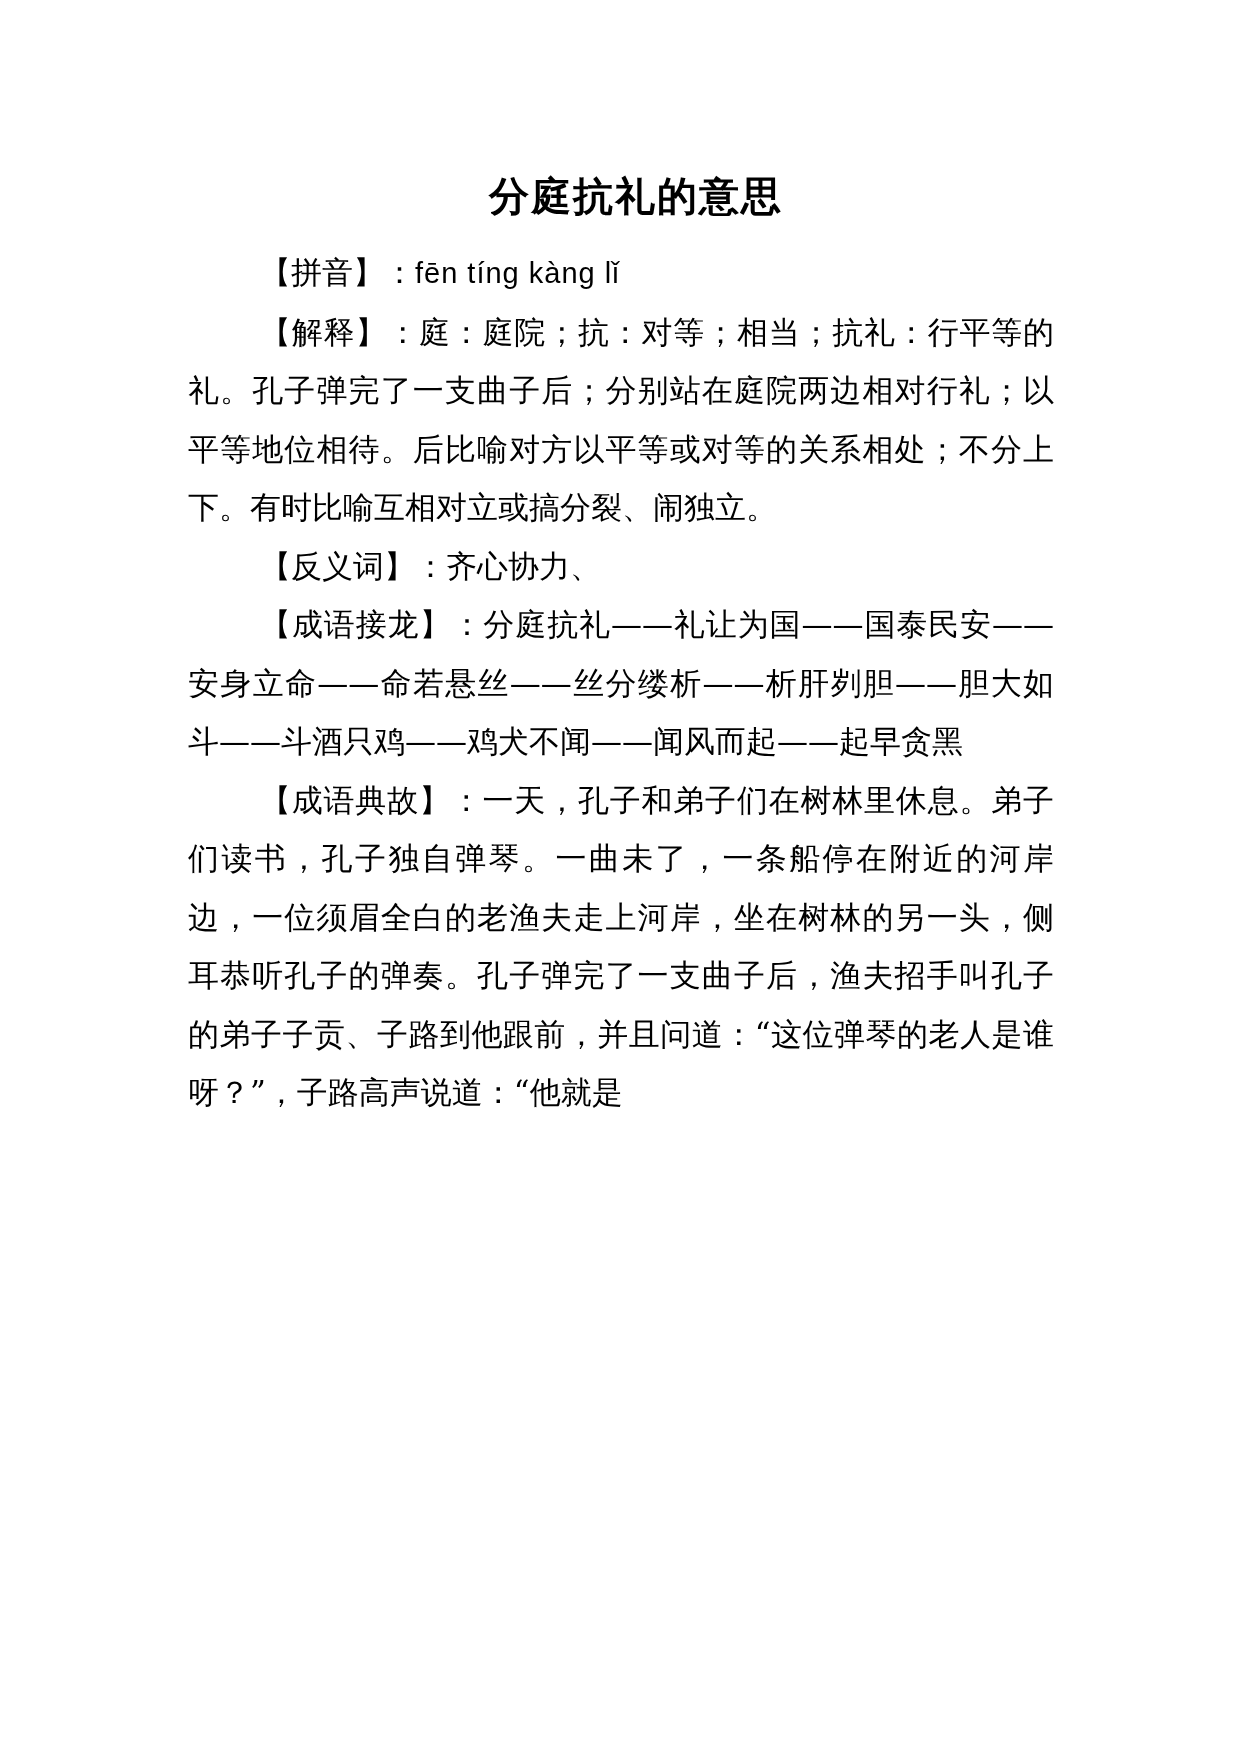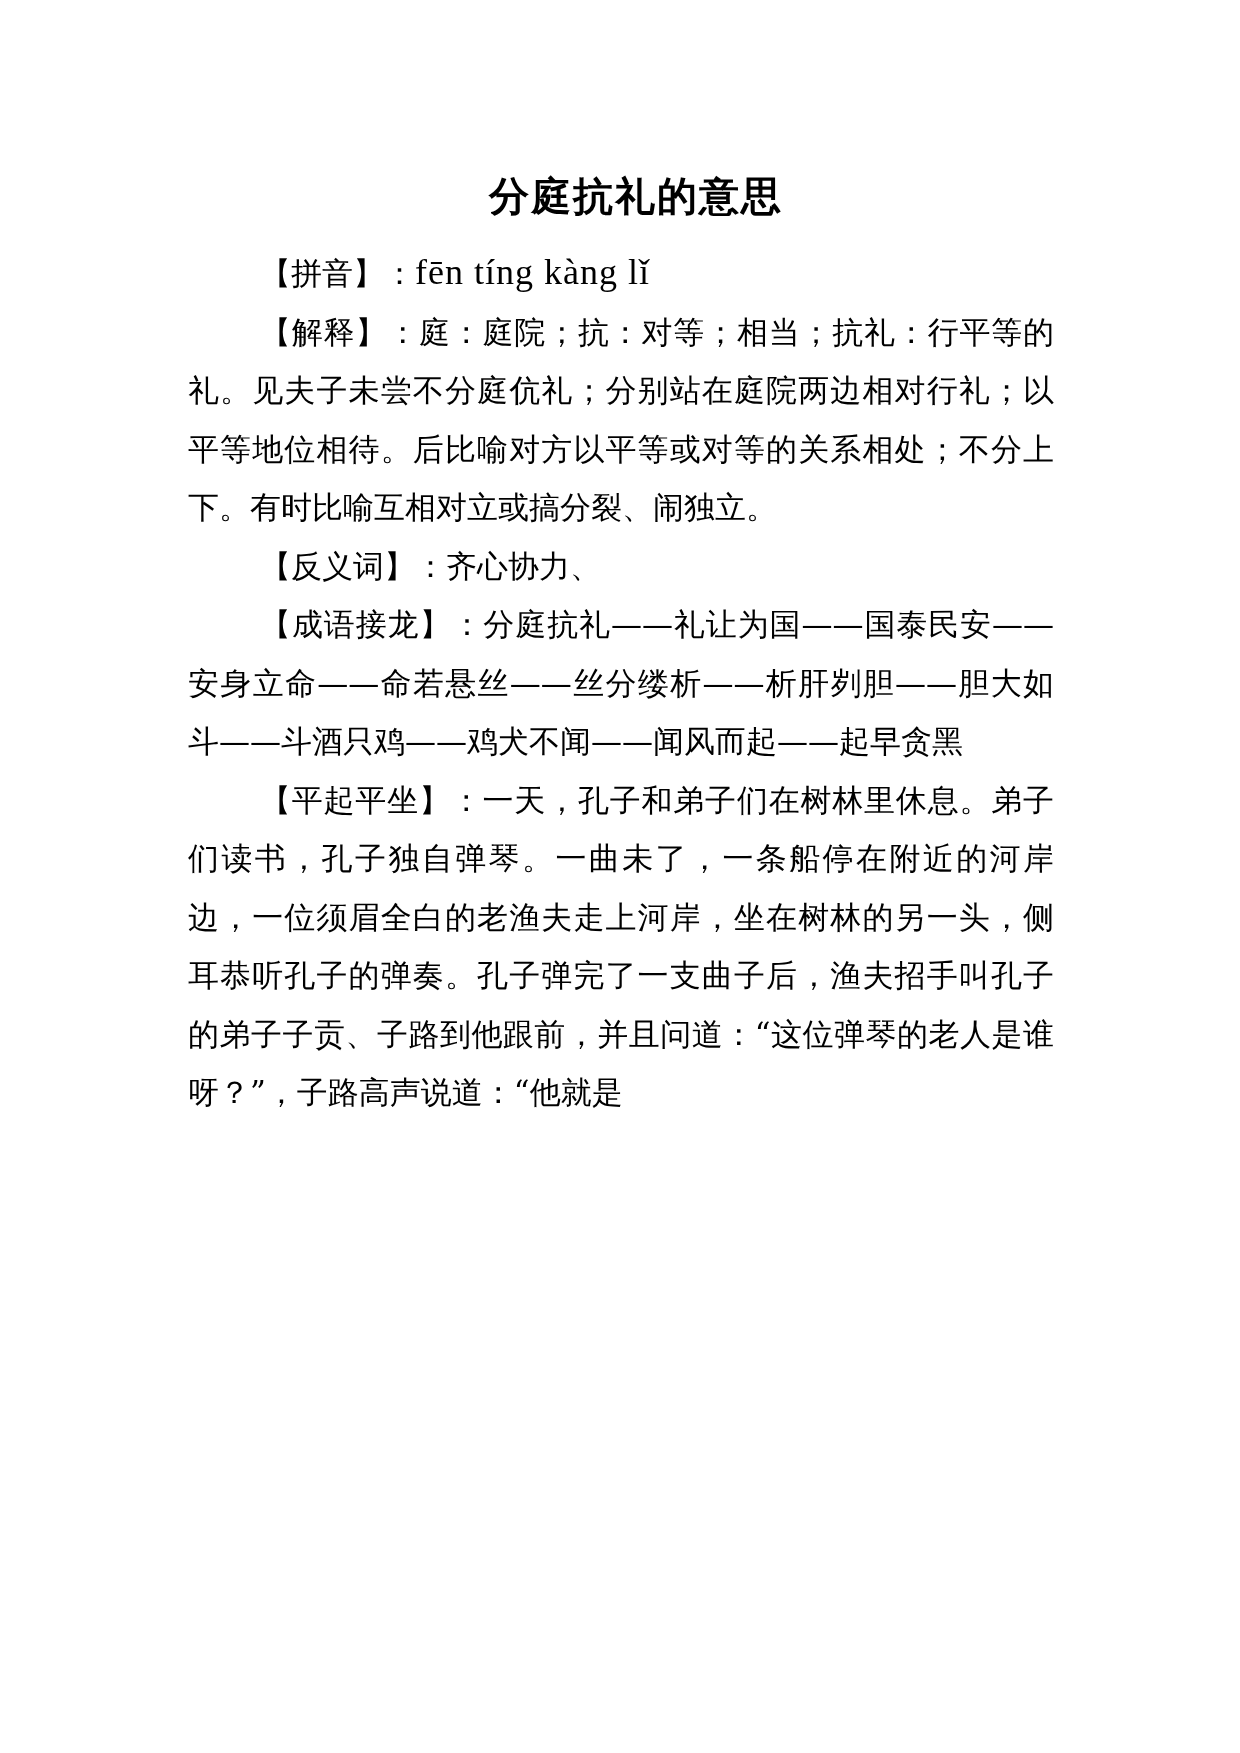"fēn tíng kàng lǐ" .pinyin { font-family: Liberation Serif, serif -> Liberation Sans, sans-serif; font-size: 36px -> 29px }
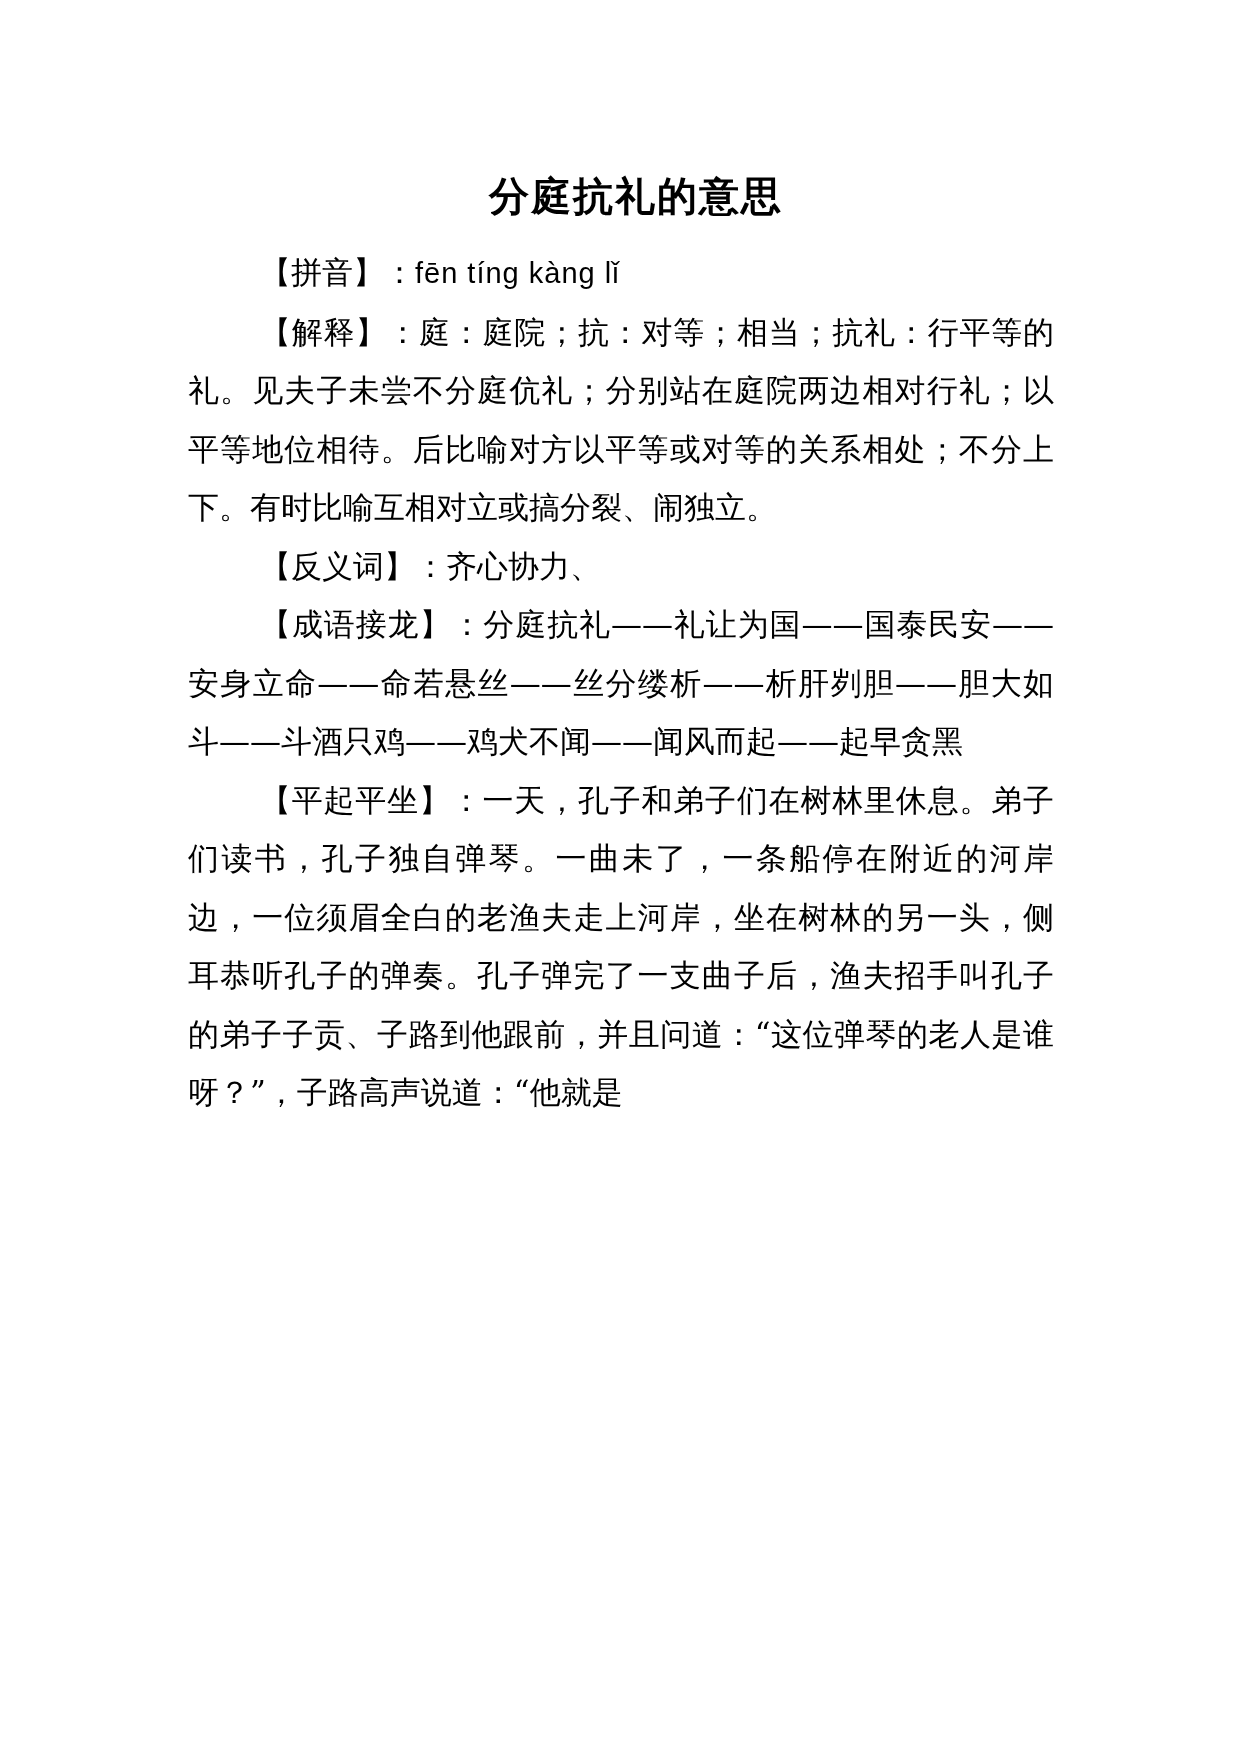"庭：庭院；抗：对等；相当；抗礼：行平等的礼。见夫子未尝不分庭伉礼；分别站在庭院两" span { text: 见夫子未尝不分庭伉礼 -> 孔子弹完了一支曲子后 }
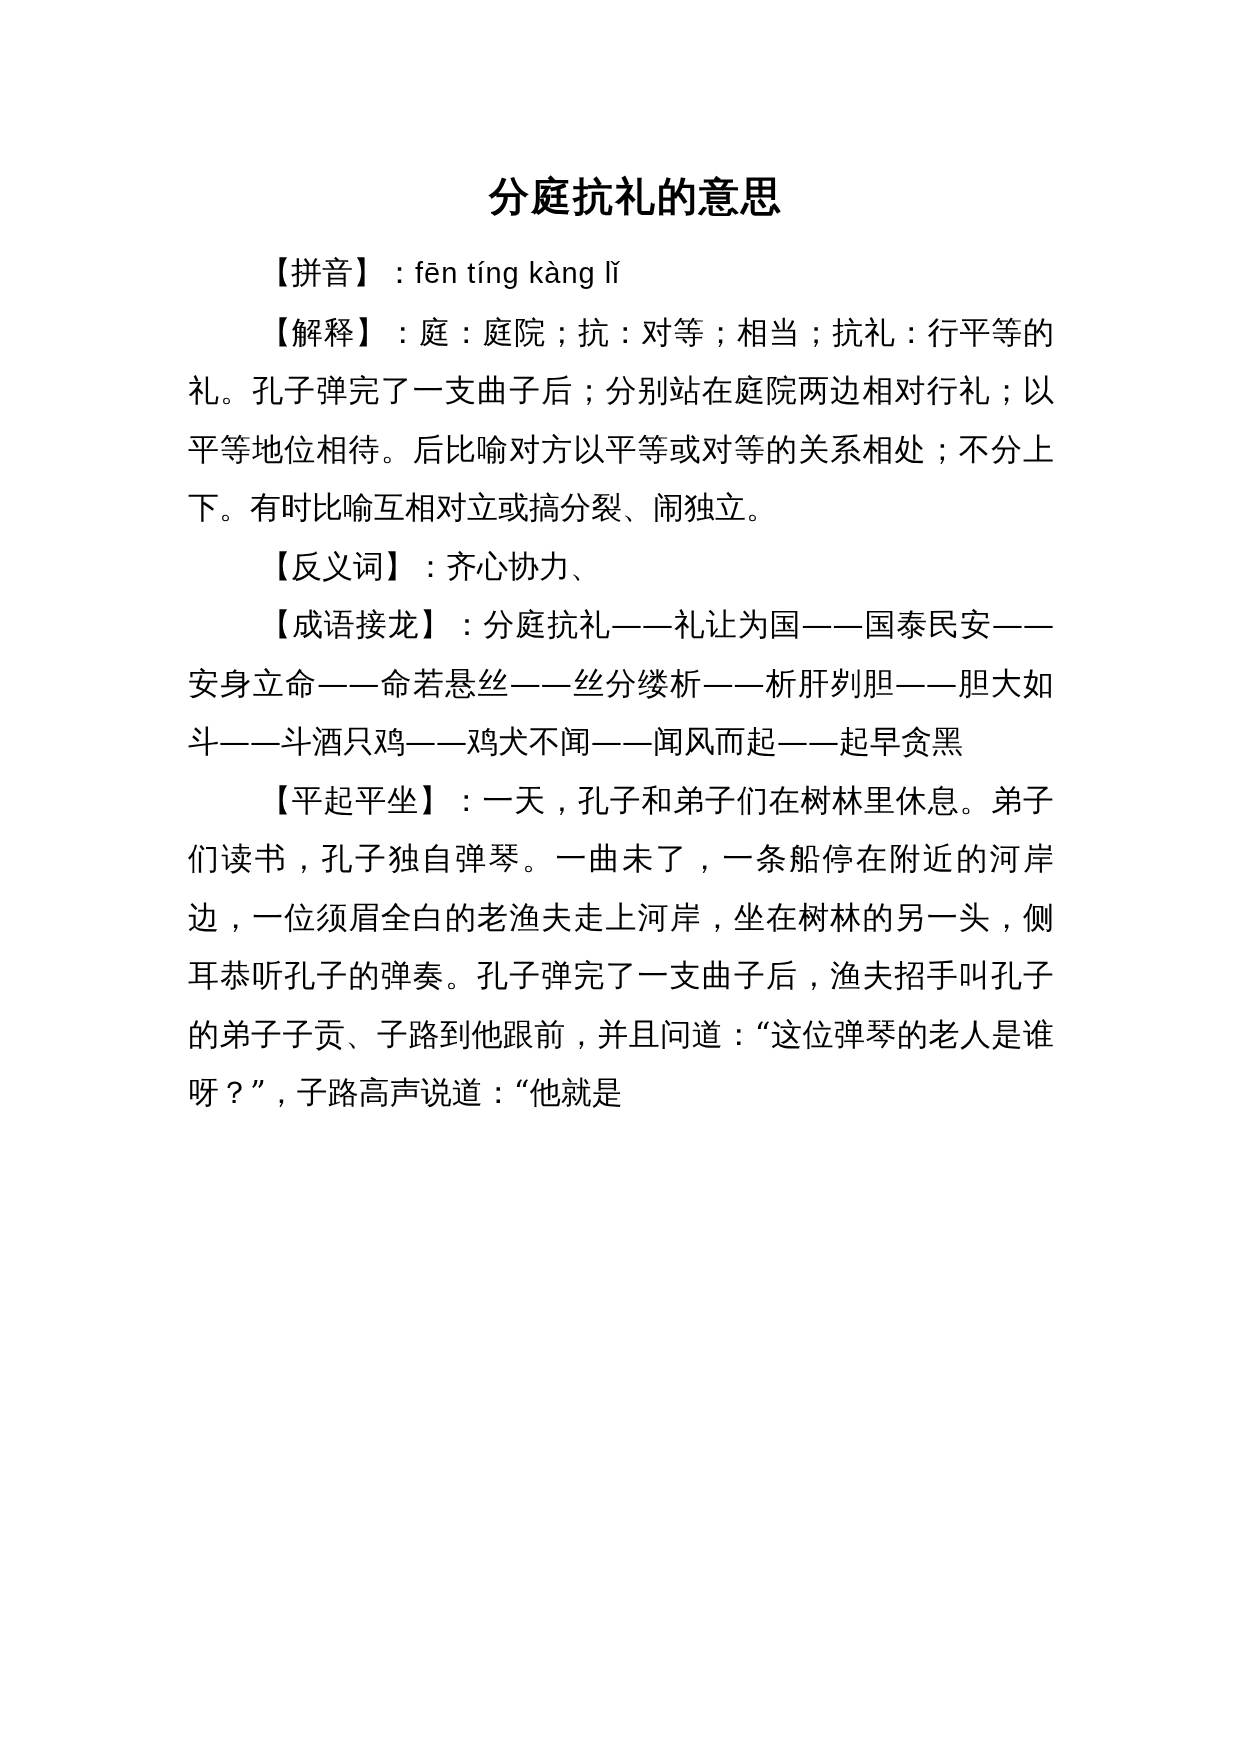"【平起平坐】：" span.label { text: 平起平坐 -> 成语典故 }
